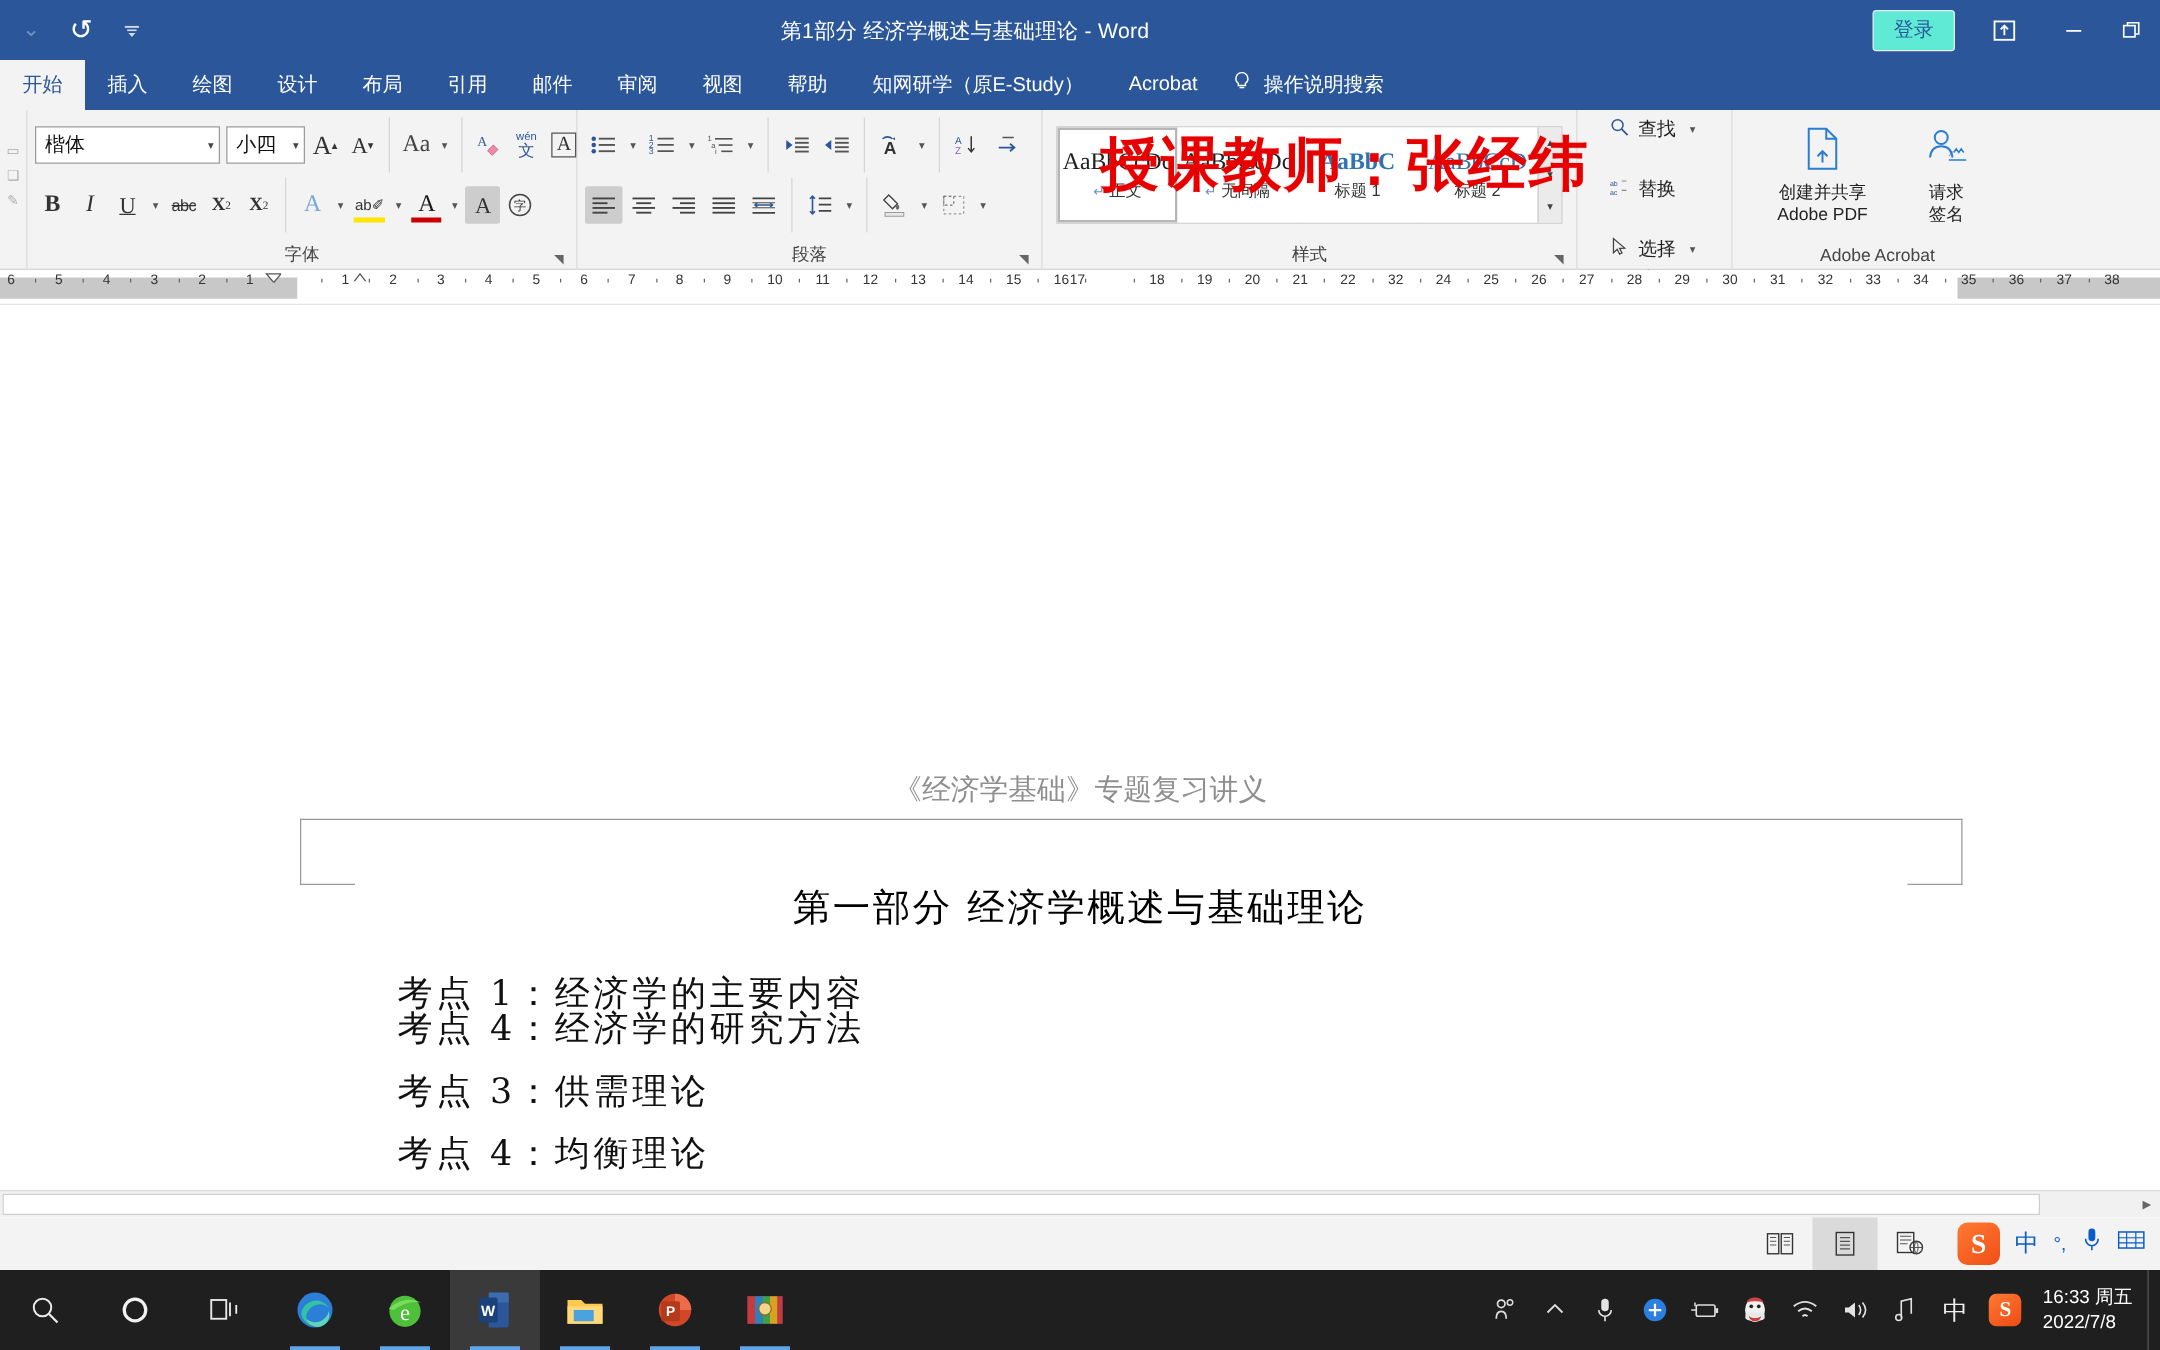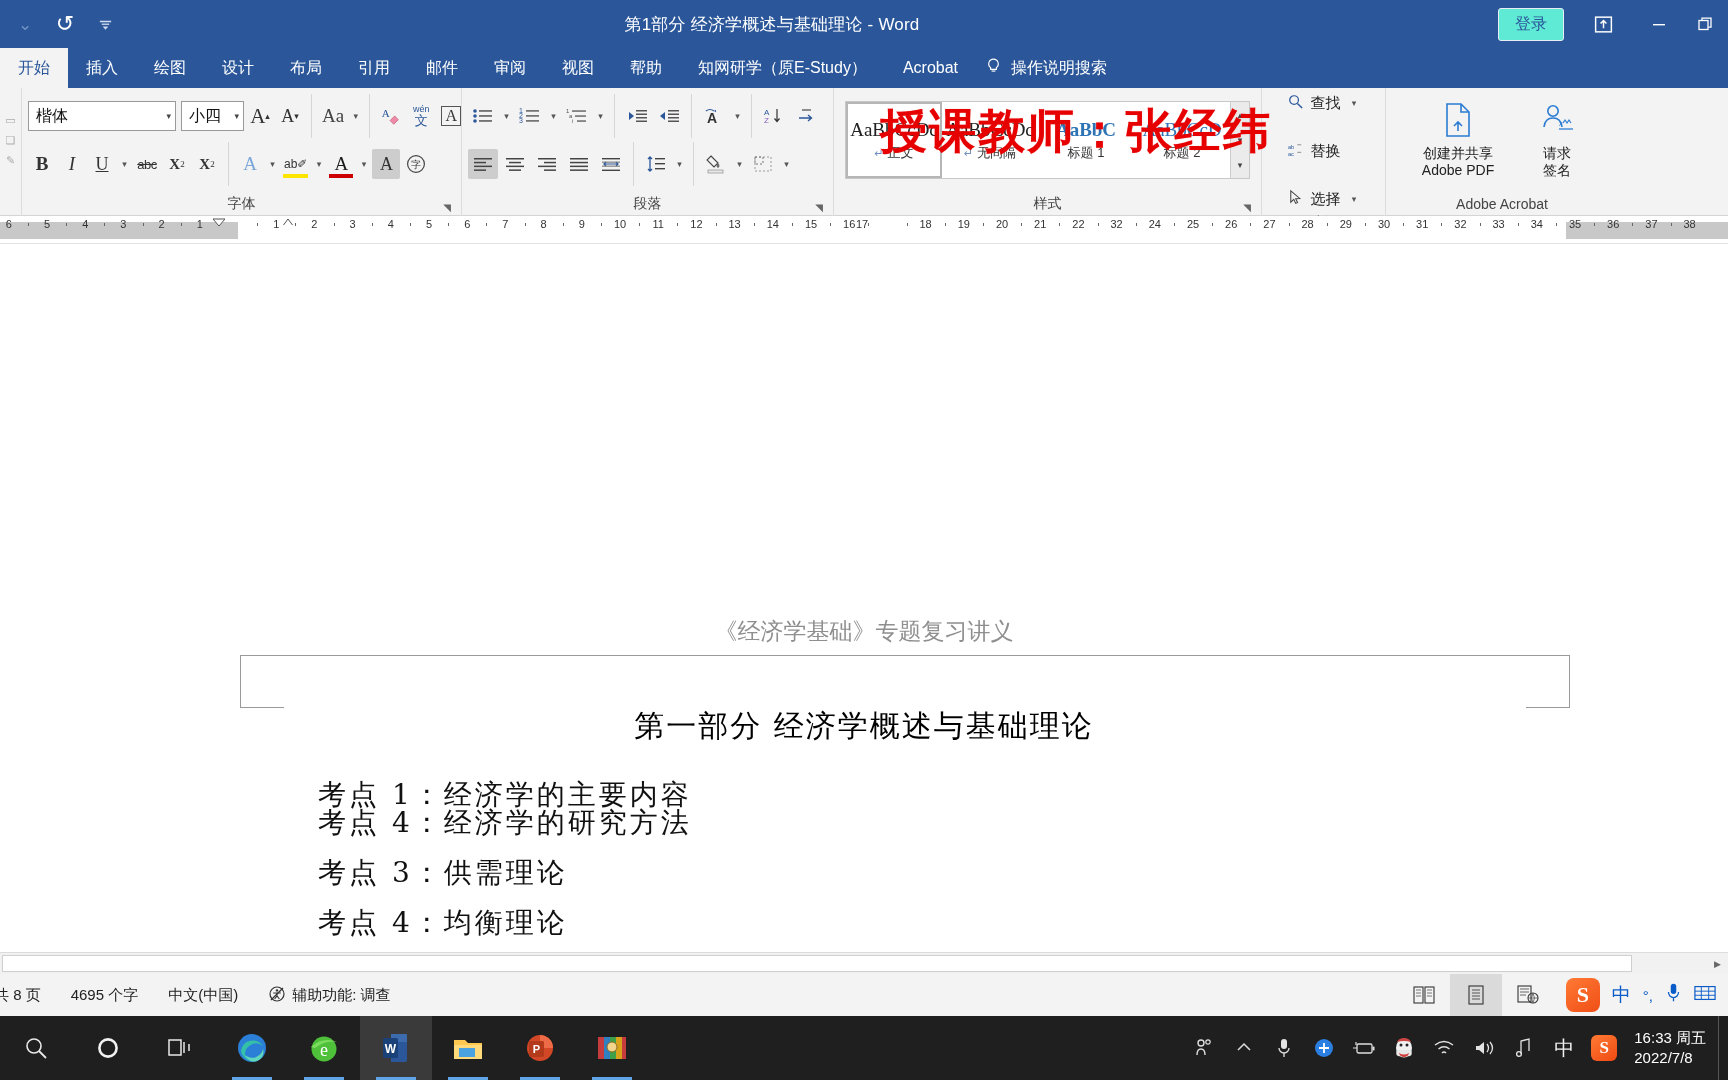"共 8 页" div.st-left { html: <div> <div>共 8 页</div> <div>4695 个字</div> <div>中文(中国)</div> <div> <span> <svg> <circle></circle> <circle></circle> <path></path> <path></path> </svg> </span> <span>辅助功能: 调查</span> </div> </div> -> none }
